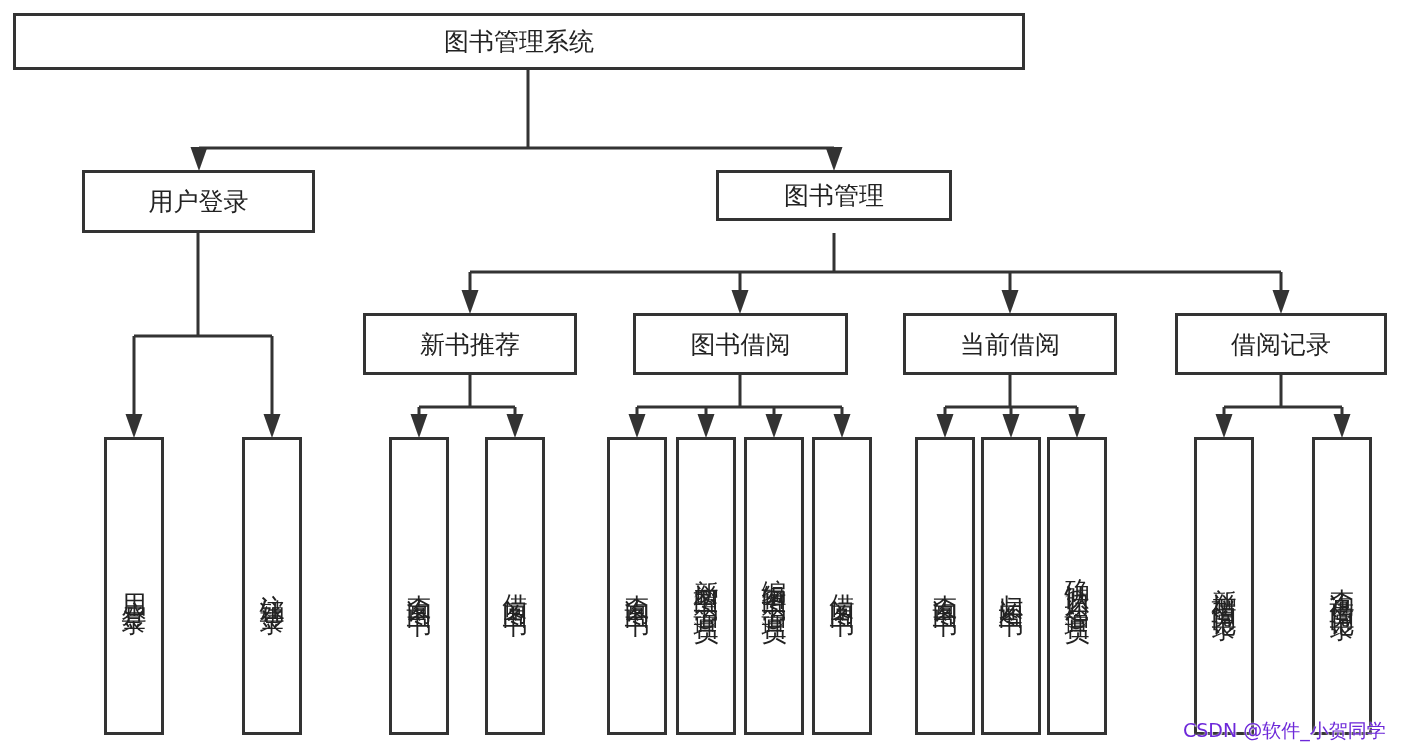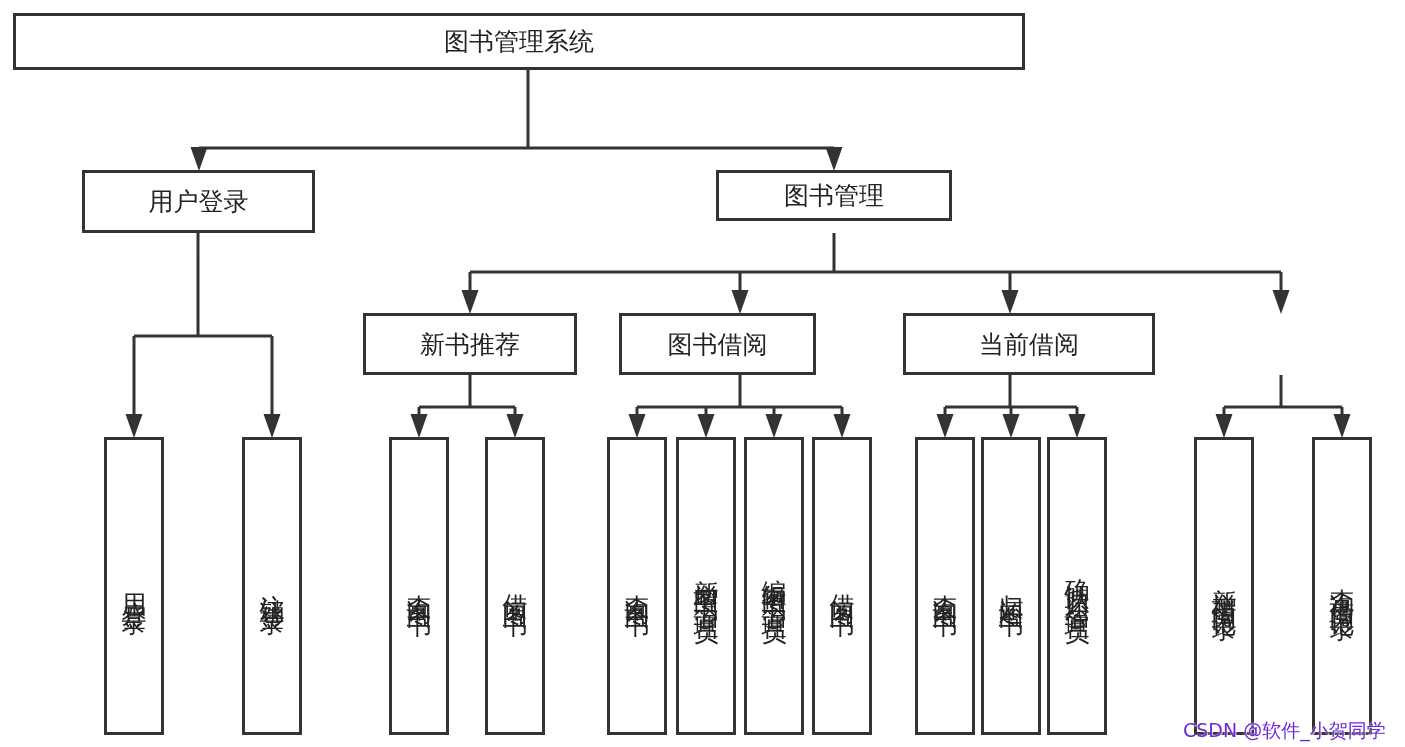"图书借阅" div.box { left: 619px -> 633px; width: 197px -> 215px }
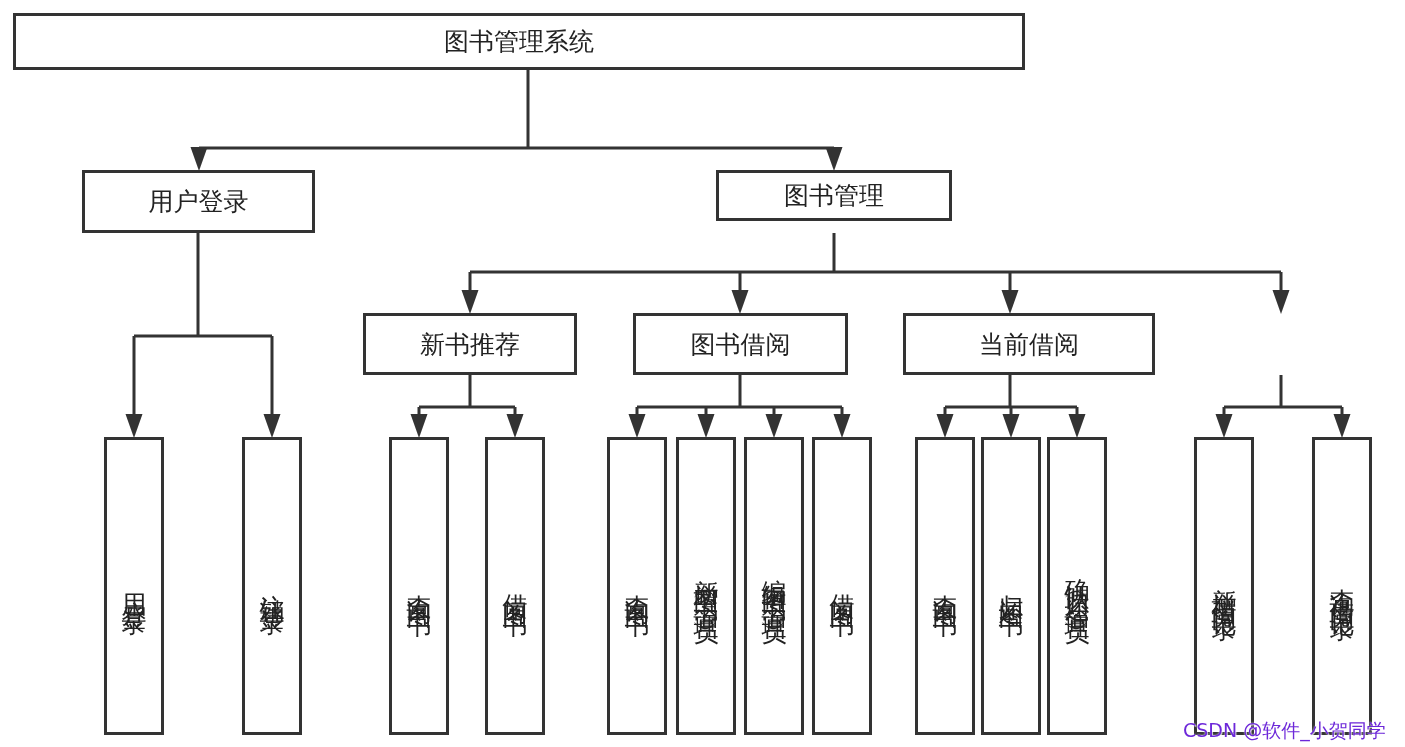"当前借阅" div.box { width: 252px -> 214px }
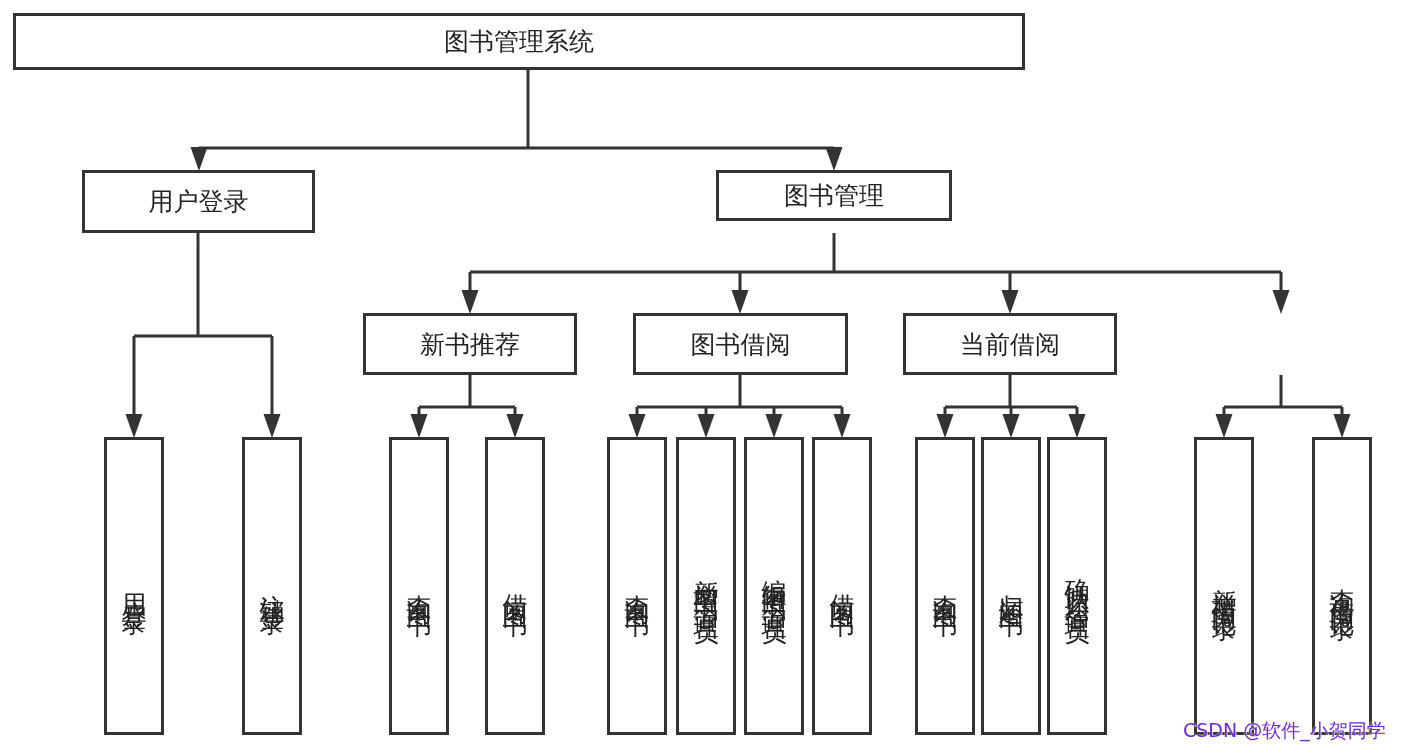"借阅记录" div.box { html: none -> <div> <span>借阅记录</span> </div> }
